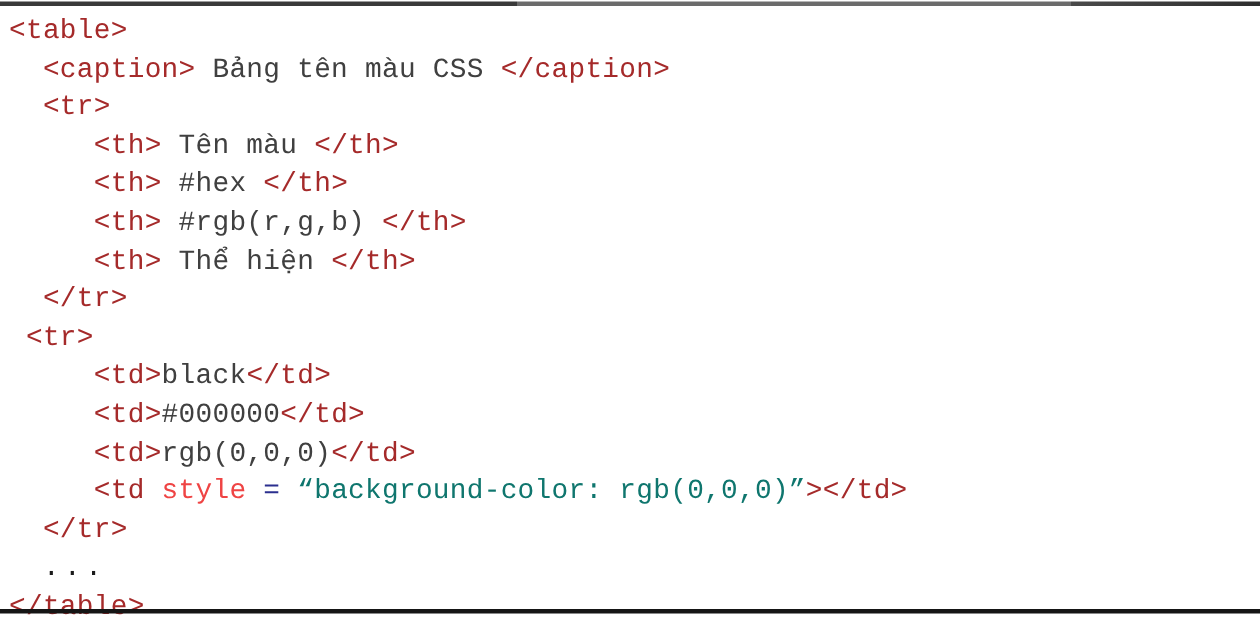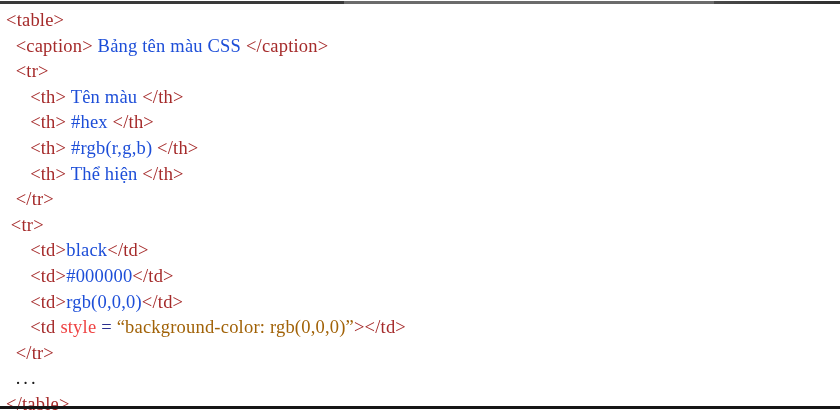"<table>" .code { font-family: Liberation Serif, serif -> Liberation Mono, monospace }
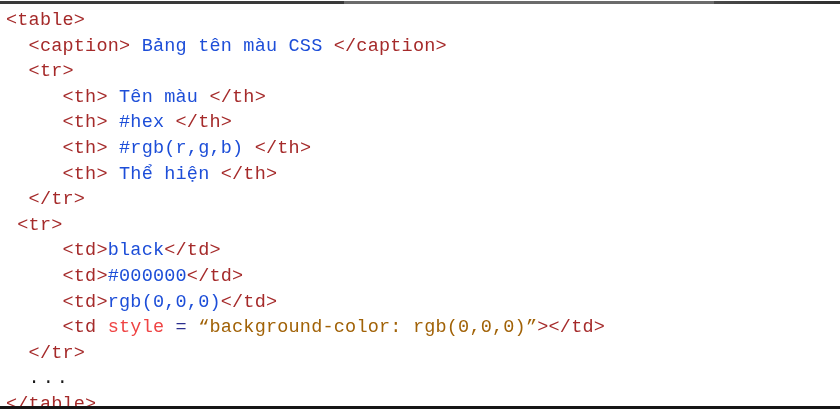"Bảng tên màu CSS" .txt { color: #1d4ed8 -> #404040 }
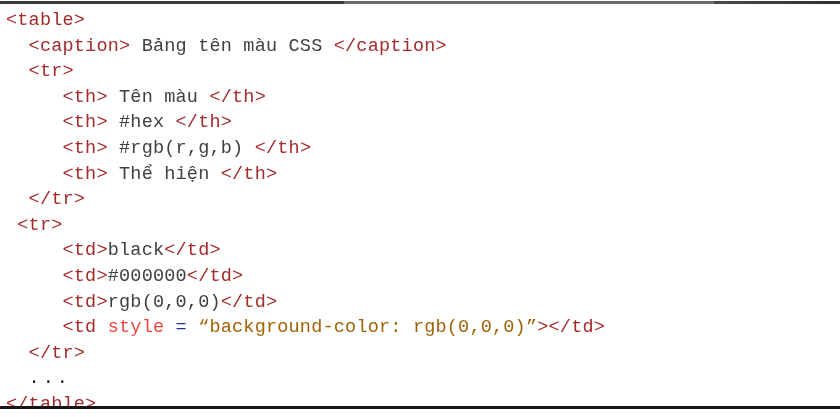"“background-color: rgb(0,0,0)”" .str { color: #a16207 -> #0f766e }
